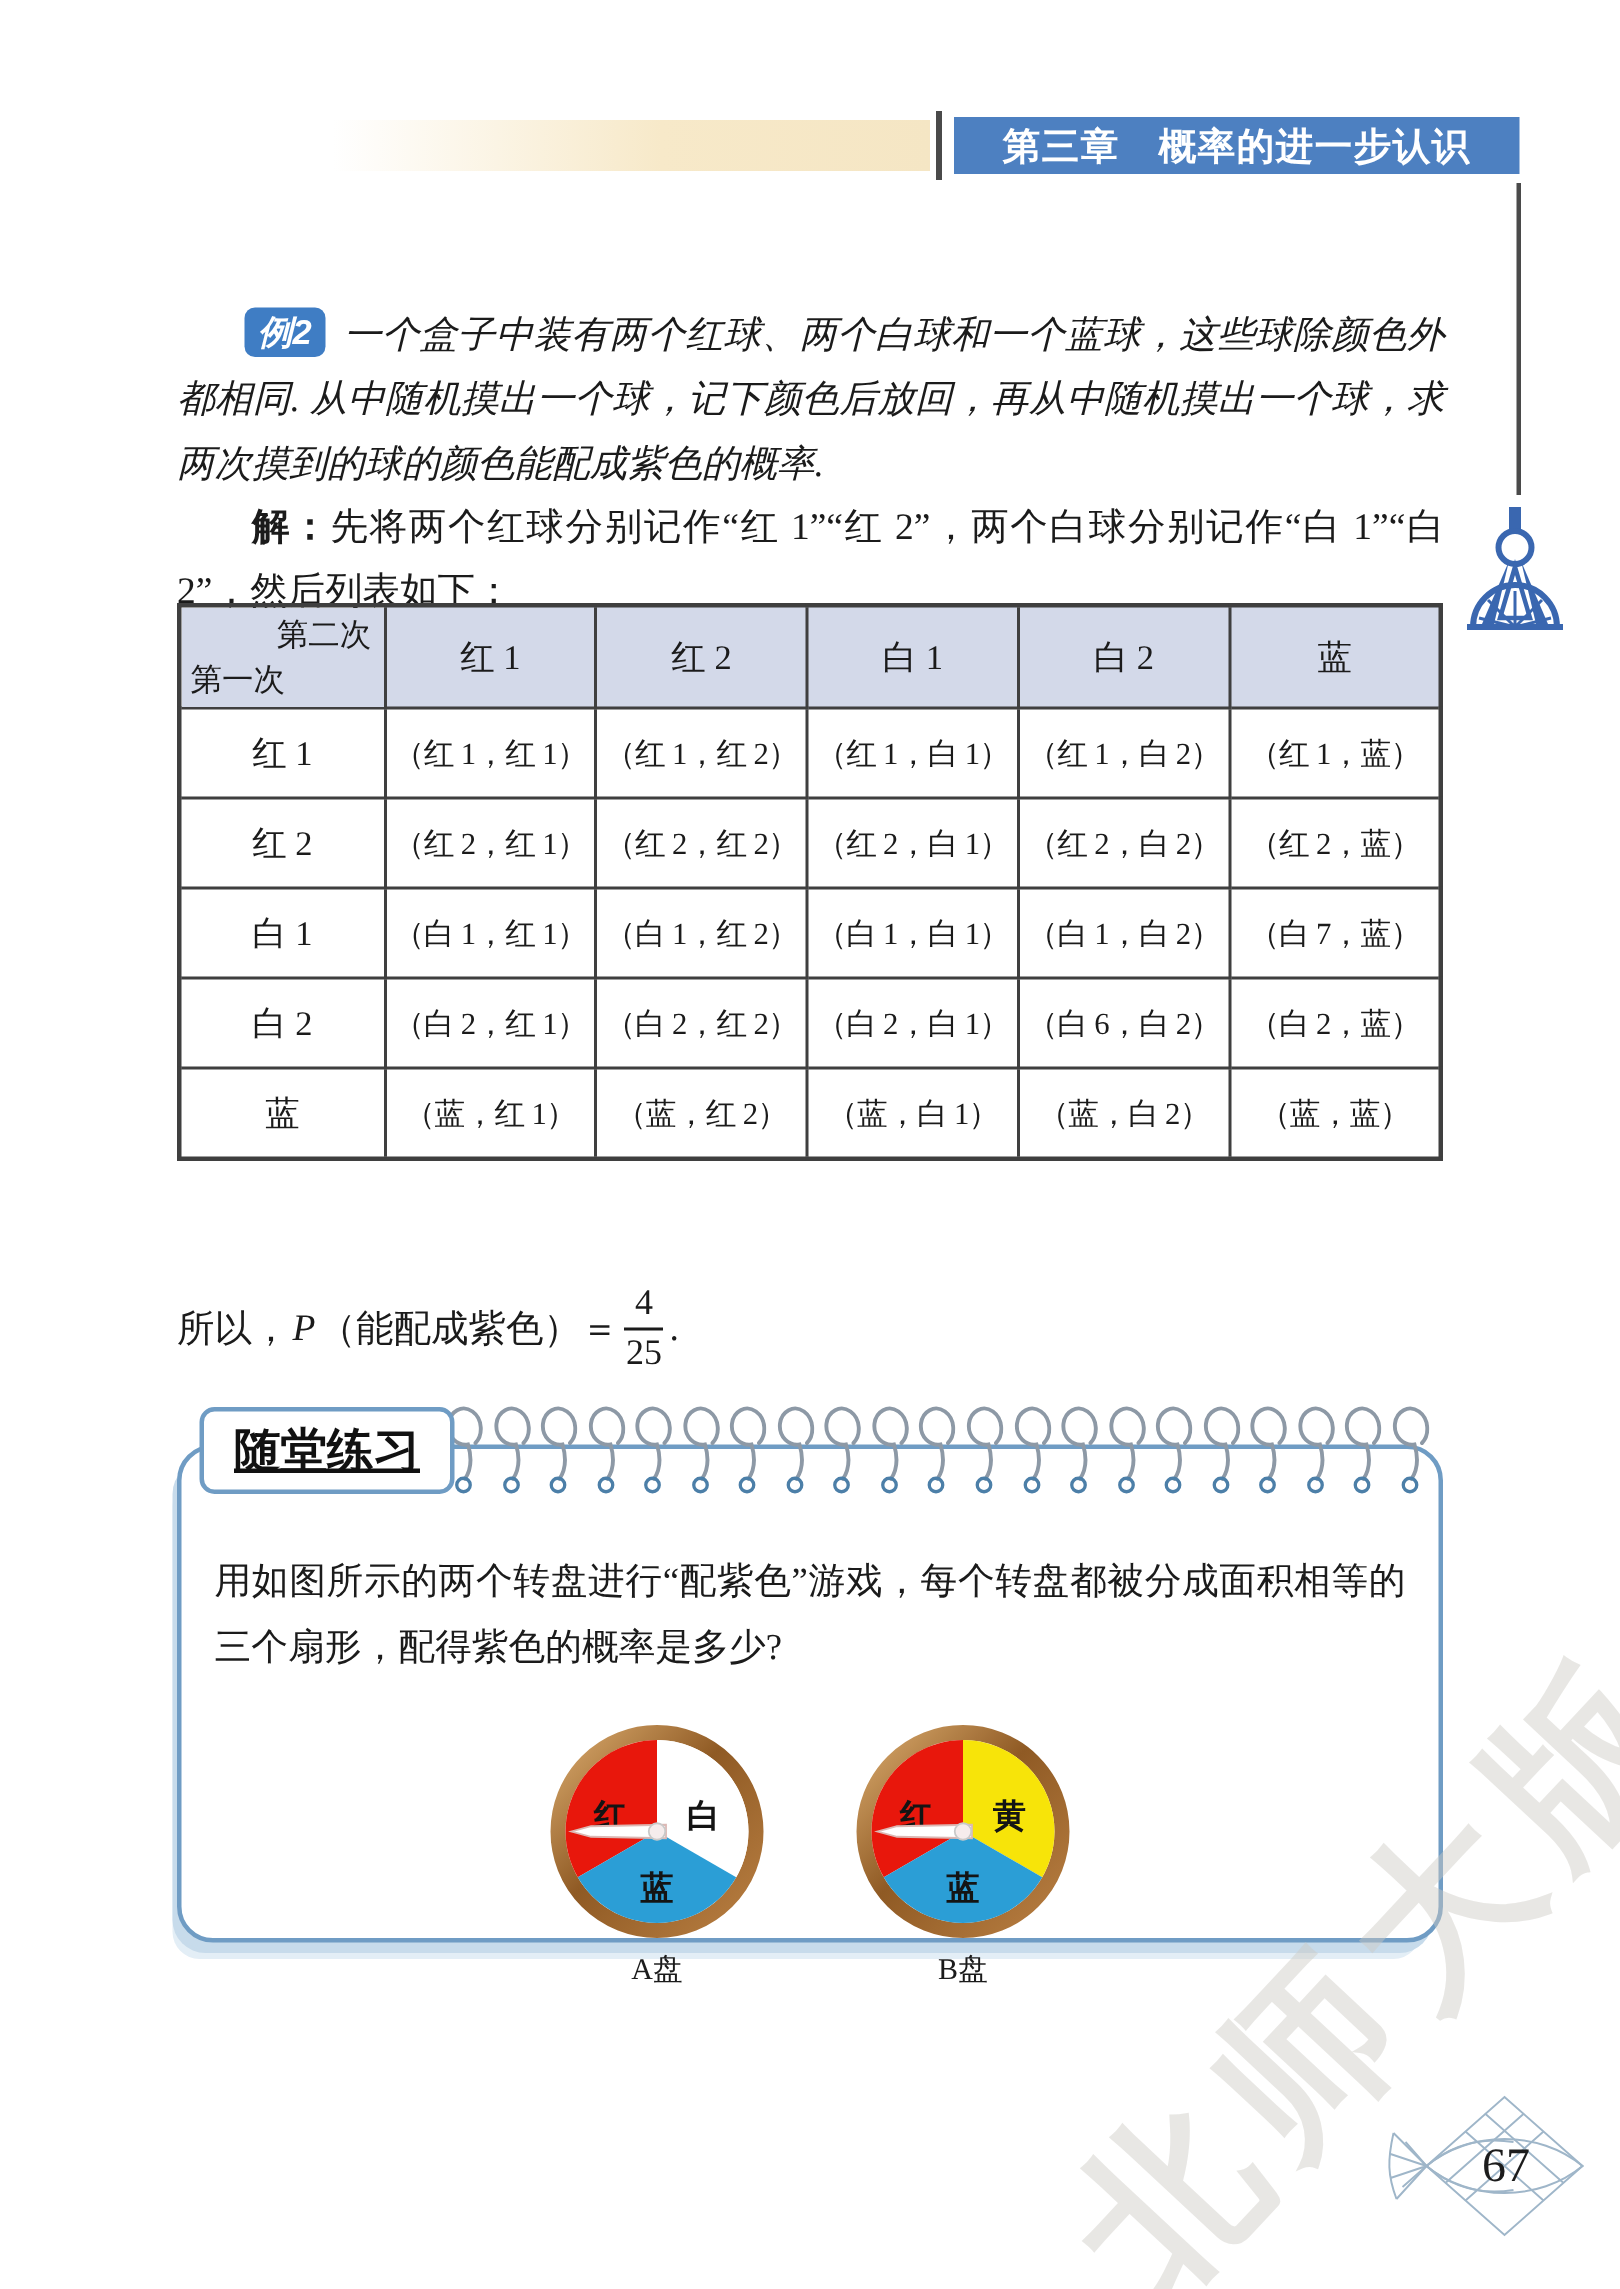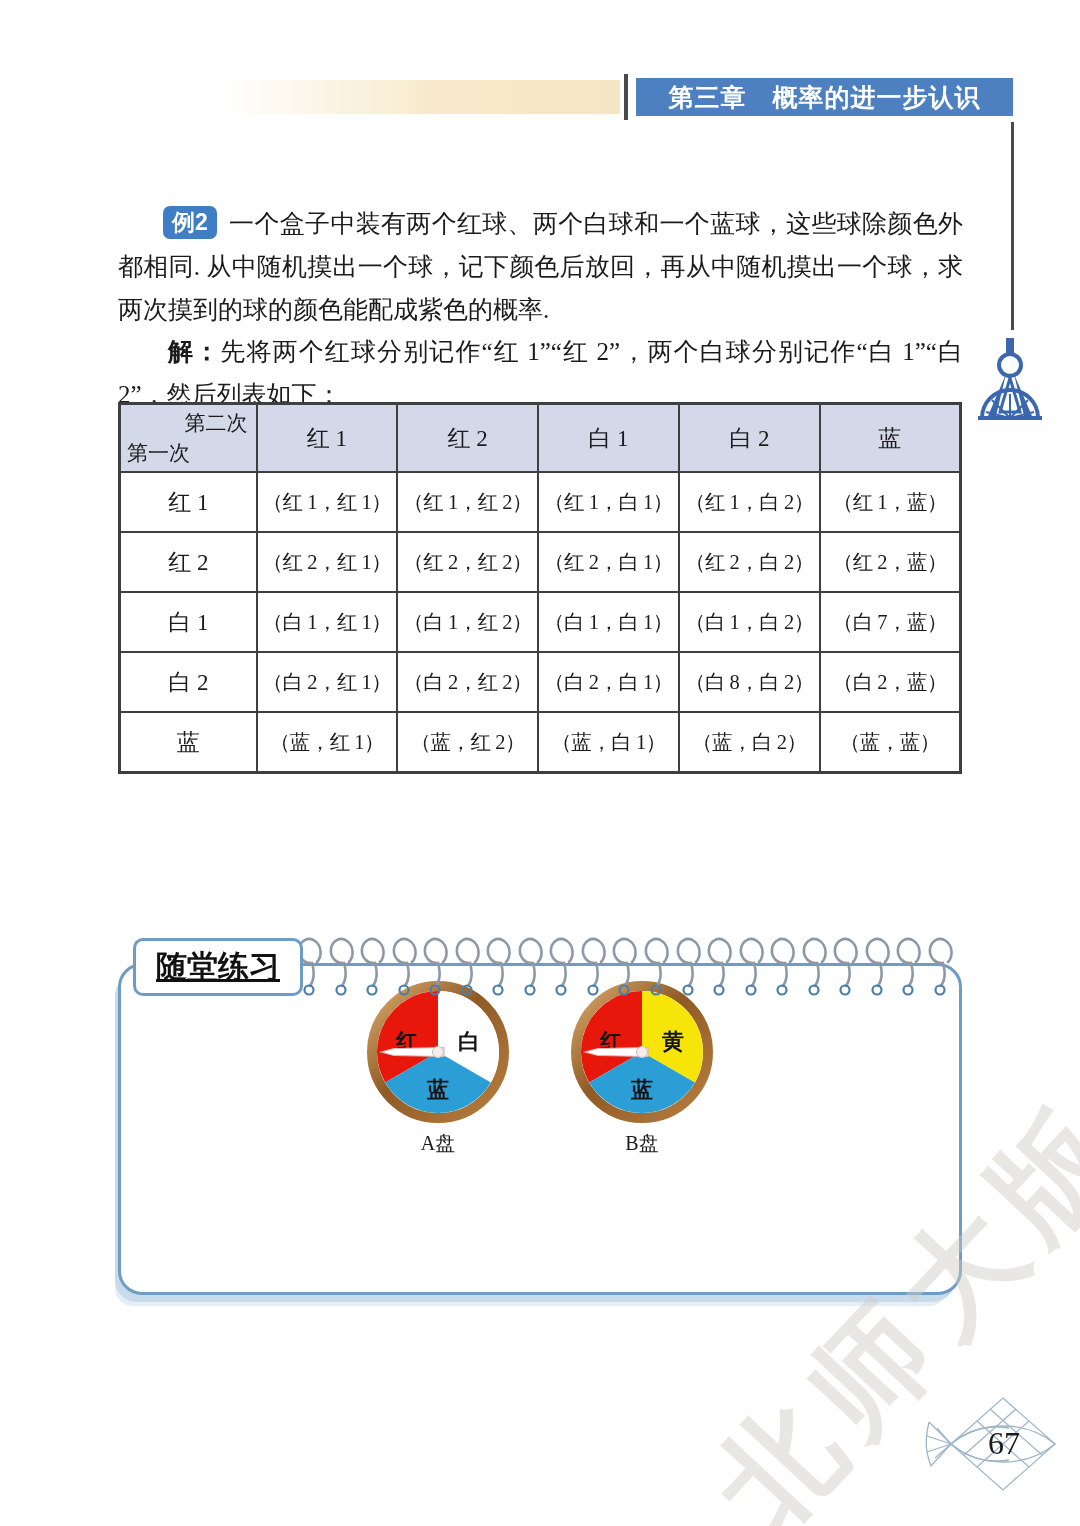"例2 一个盒子中装有两个红球、两个白球和一个蓝球，这些球除颜色外都相同." .example-para { font-style: none -> italic }
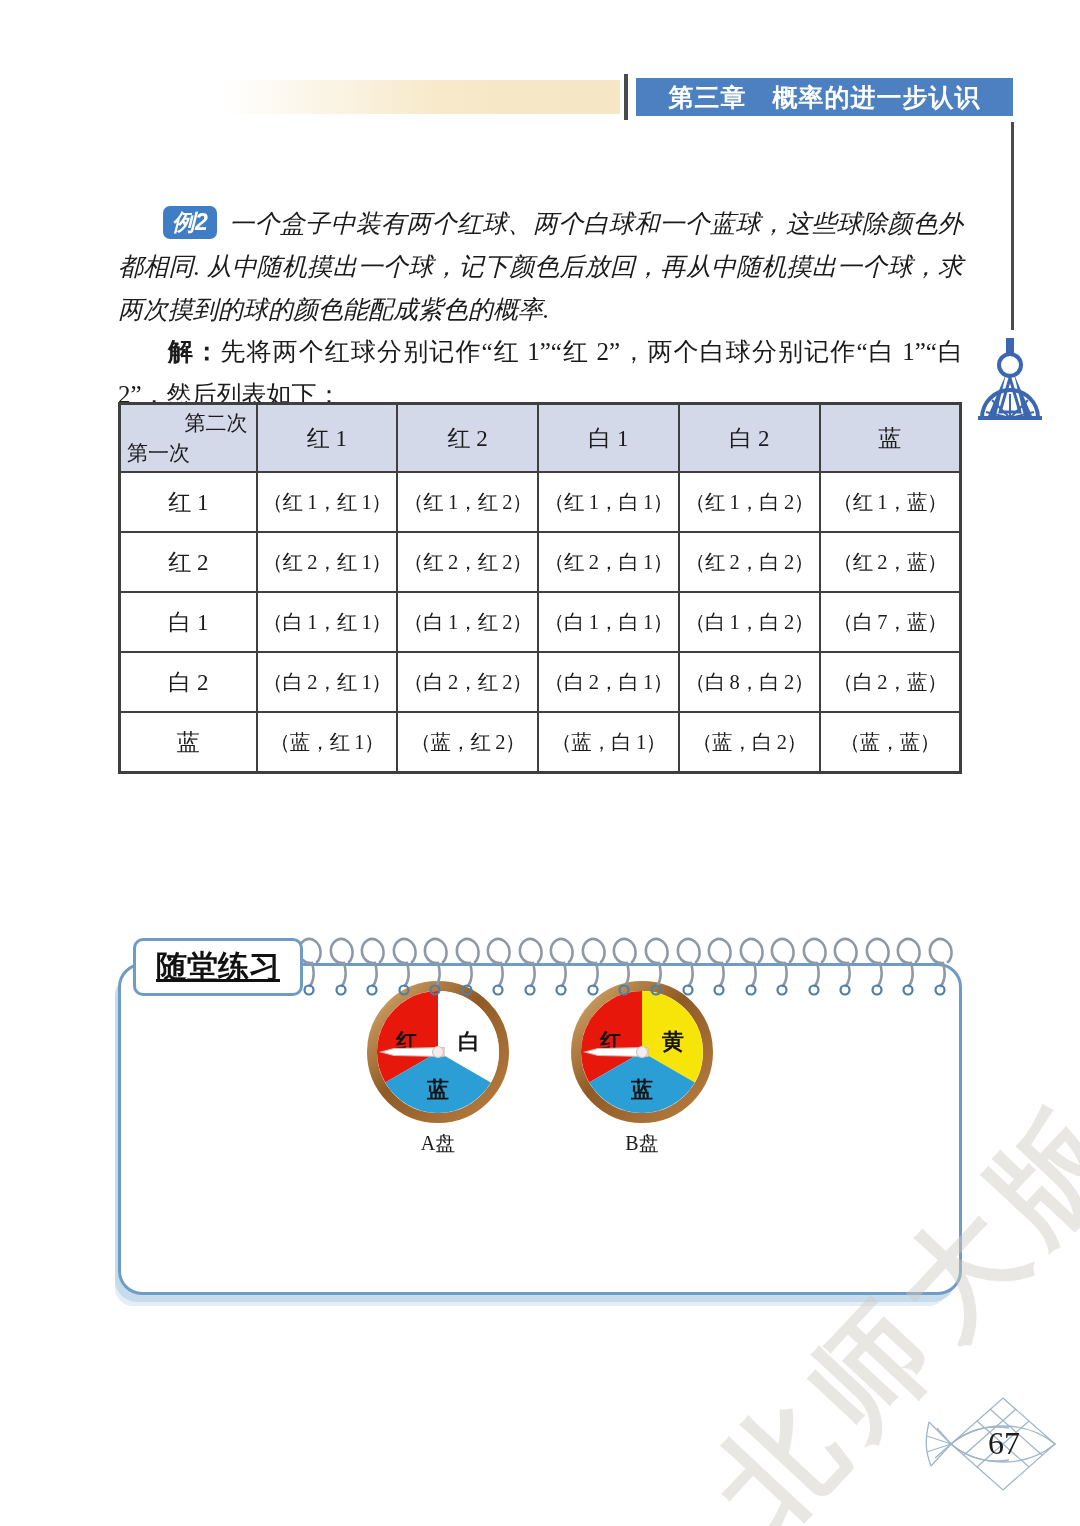"（白 8，白 2）" td { text: 8 -> 6 }
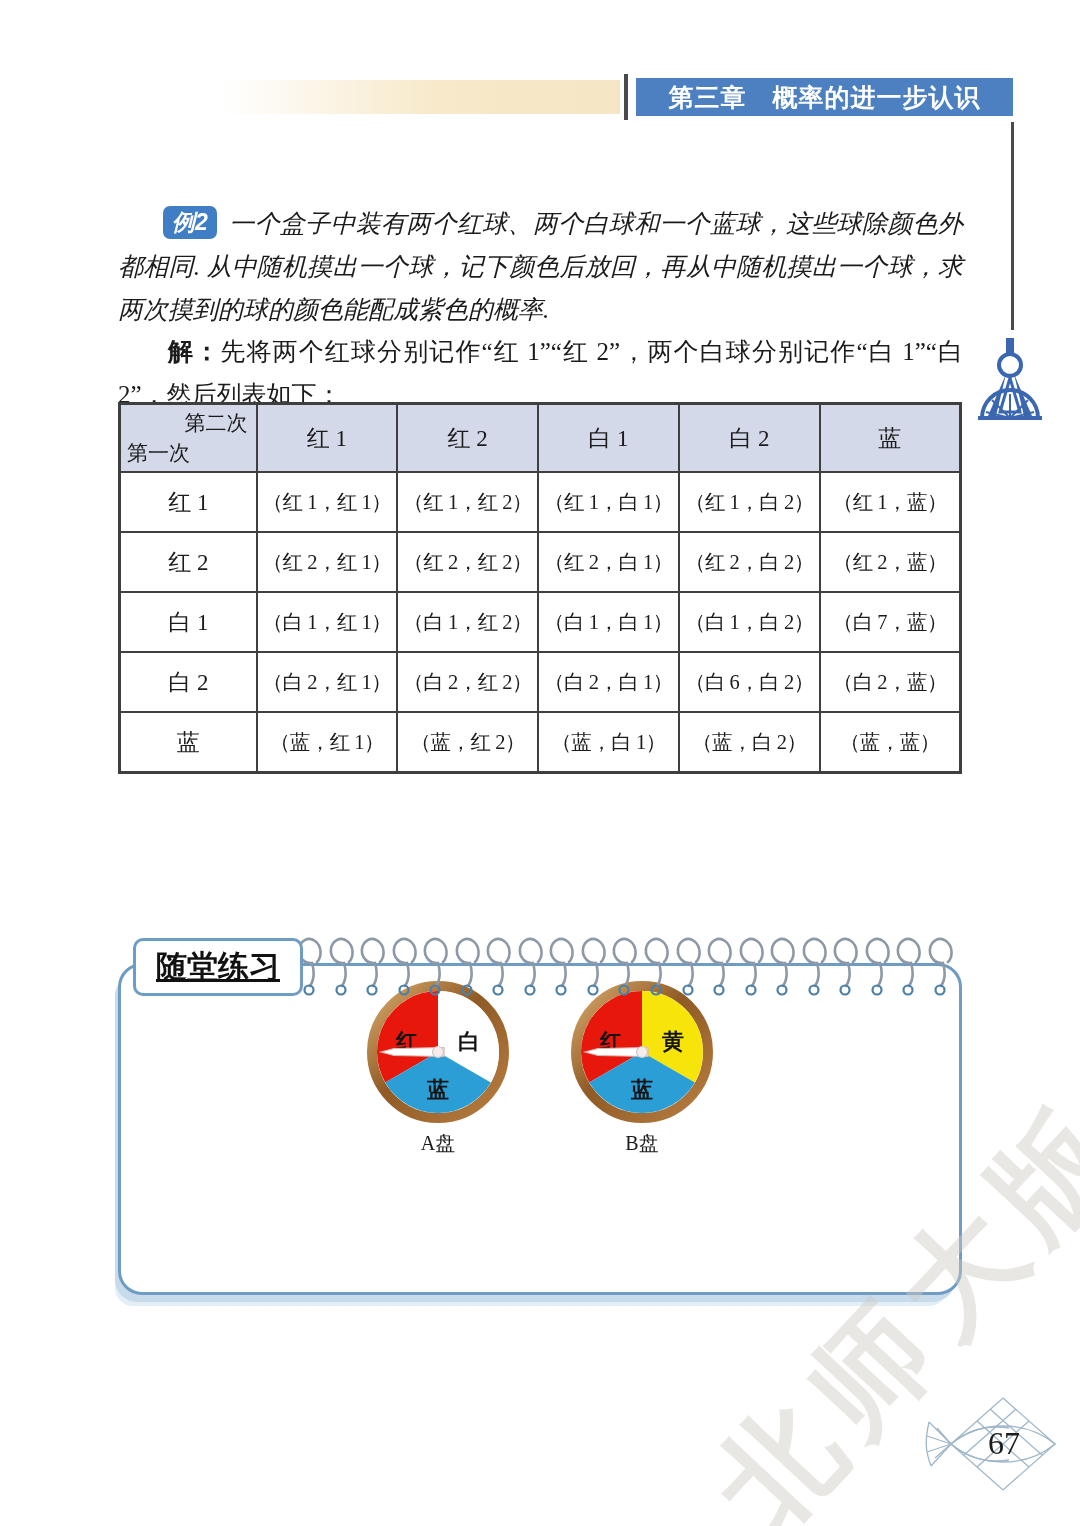"所以，" div.formula-line { html: none -> <div> <span>所以，</span> <span>P</span> <span>（能配成紫色）＝</span> <span> <span>4</span> <span>25</span> </span> <span>.</span> </div> }
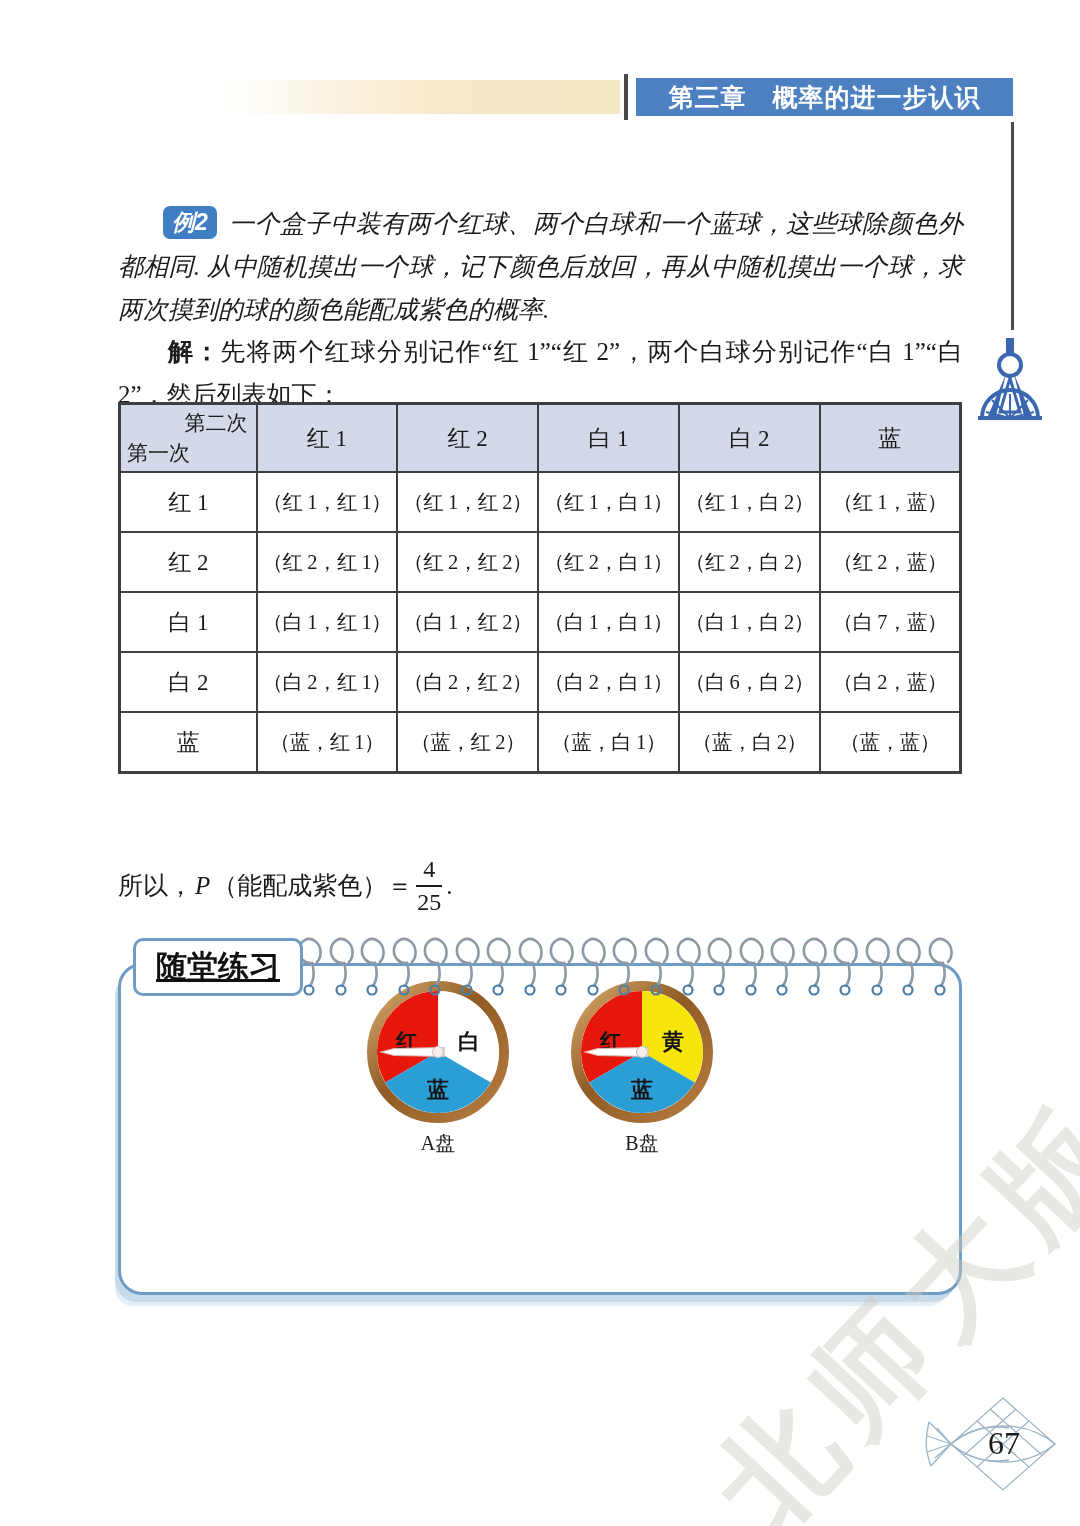"用如图所示的两个转盘进行“配紫色”游戏，每个转盘都被分成面积相等的三个扇形，配得" p.practice-question { html: none -> <p>用如图所示的两个转盘进行“配紫色”游戏，每个转盘都被分成面积相等的三个扇形，配得紫色的概率是多少?</p> }
